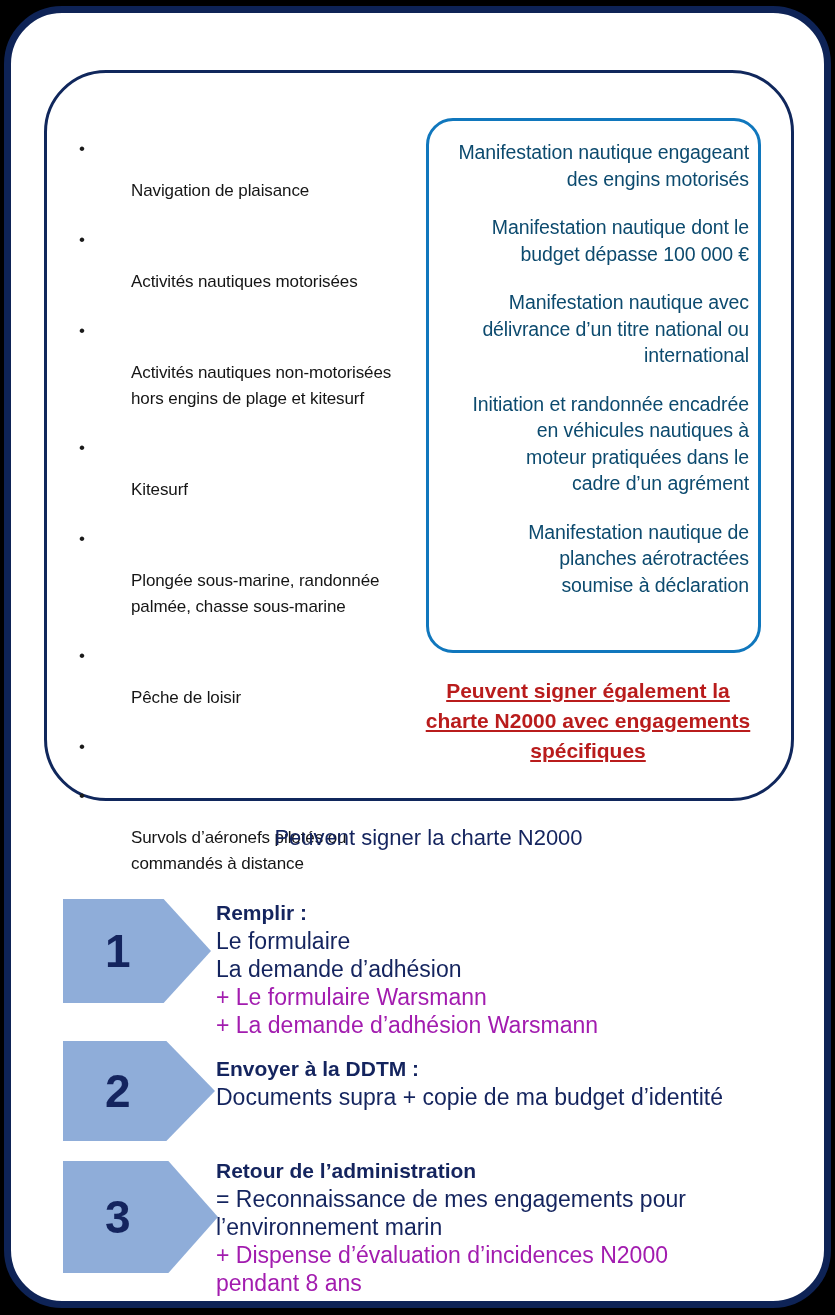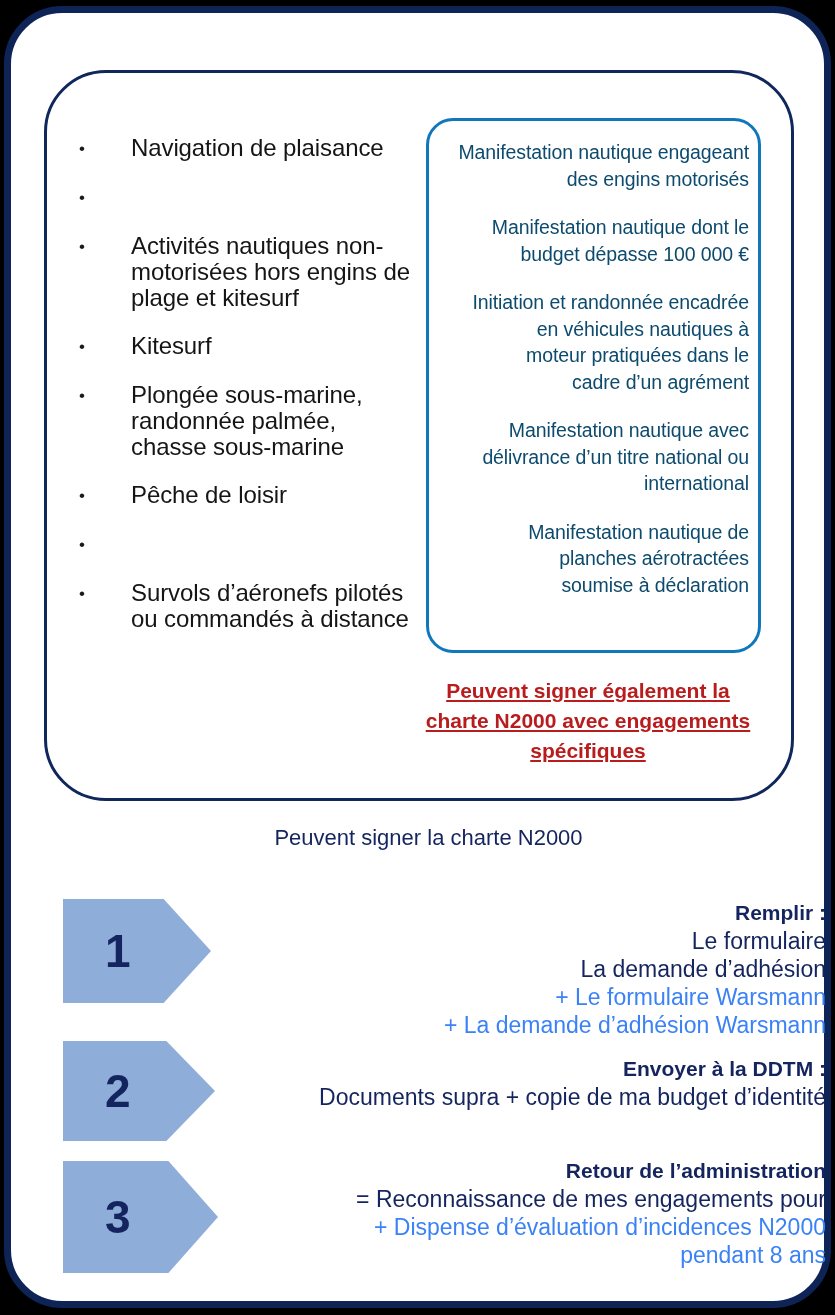"Navigation de plaisance" .bullet-text { font-size: 24px -> 17px; margin-top: none -> 43px }
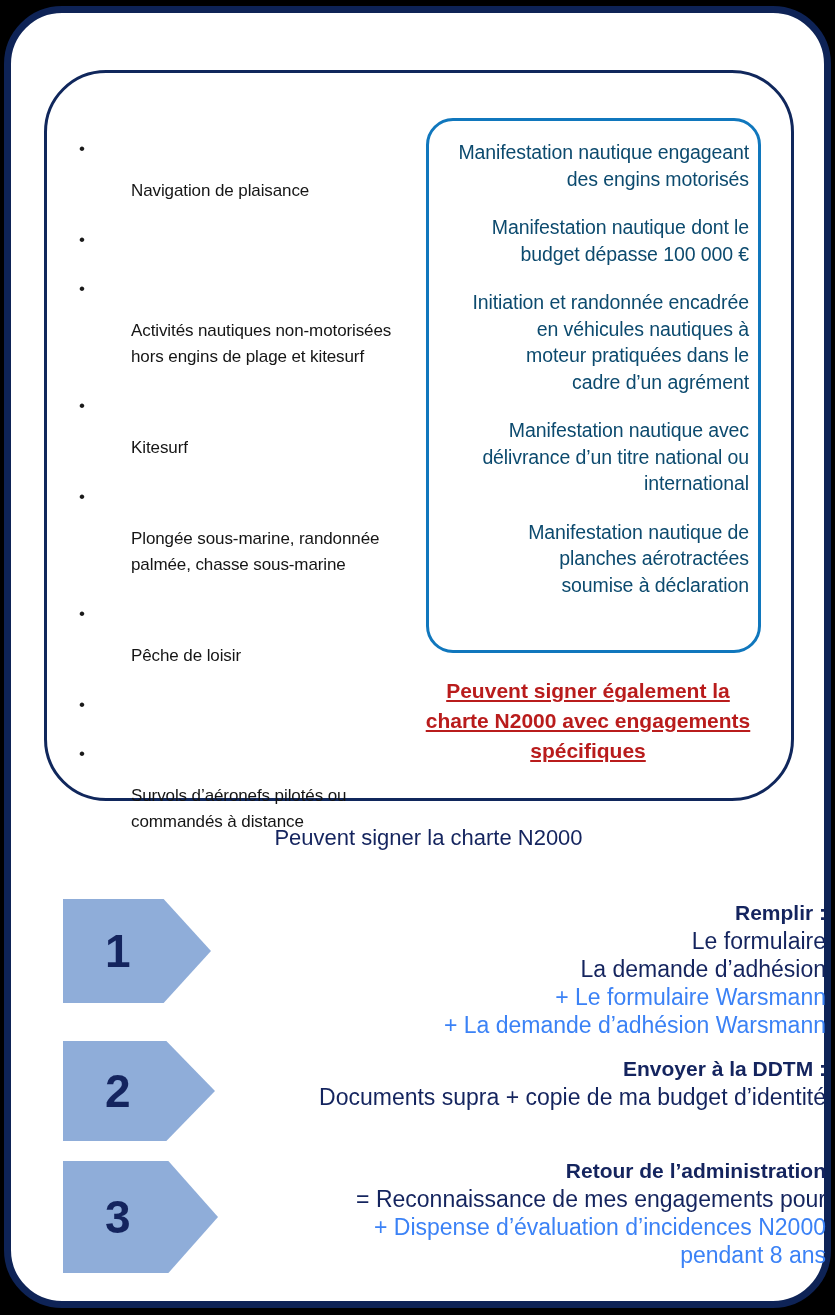"Activités nautiques motorisées" span.bullet-text { html: none -> <span>Activités nautiques motorisées</span> }
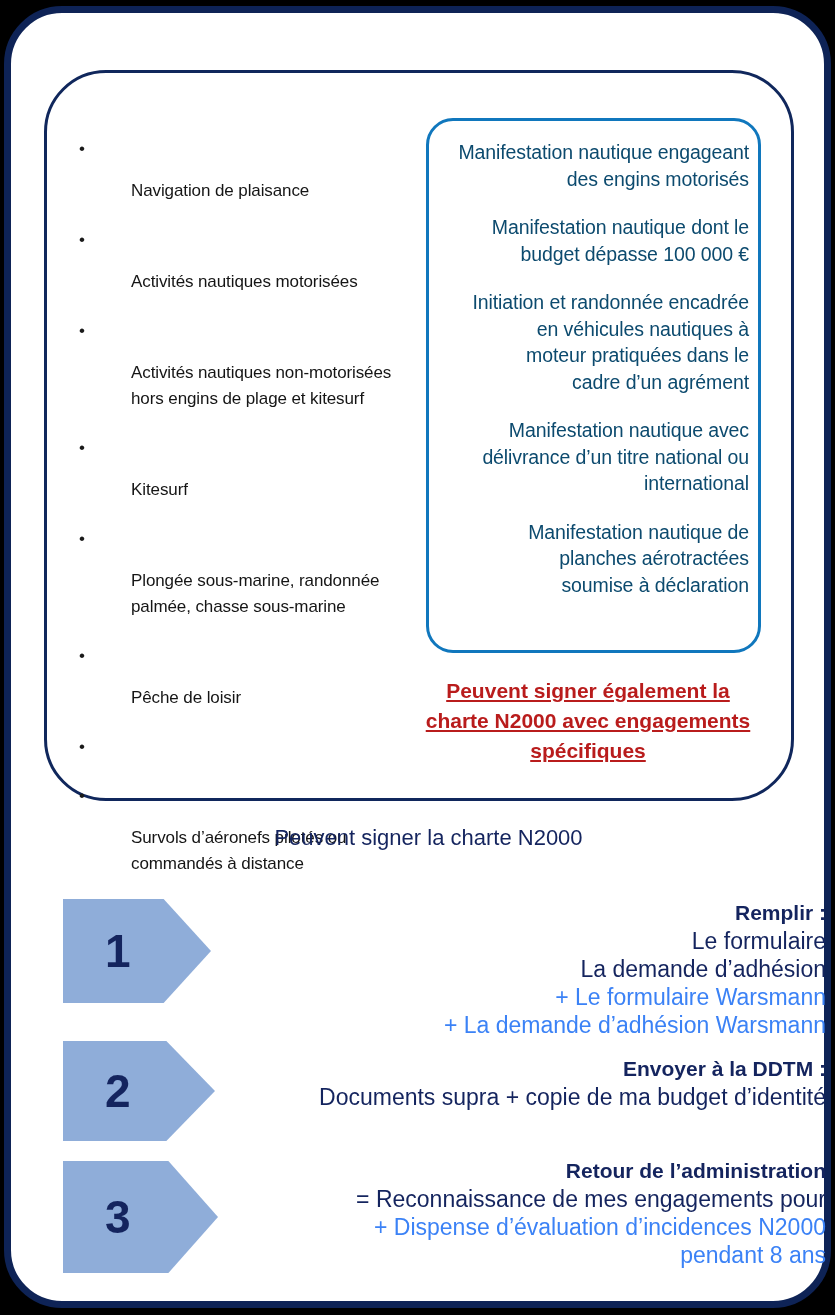"Initiation et randonnée encadrée en" div.hang-item { order: before "Manifestation nautique avec délivrance" -> after "Manifestation nautique avec délivrance" }
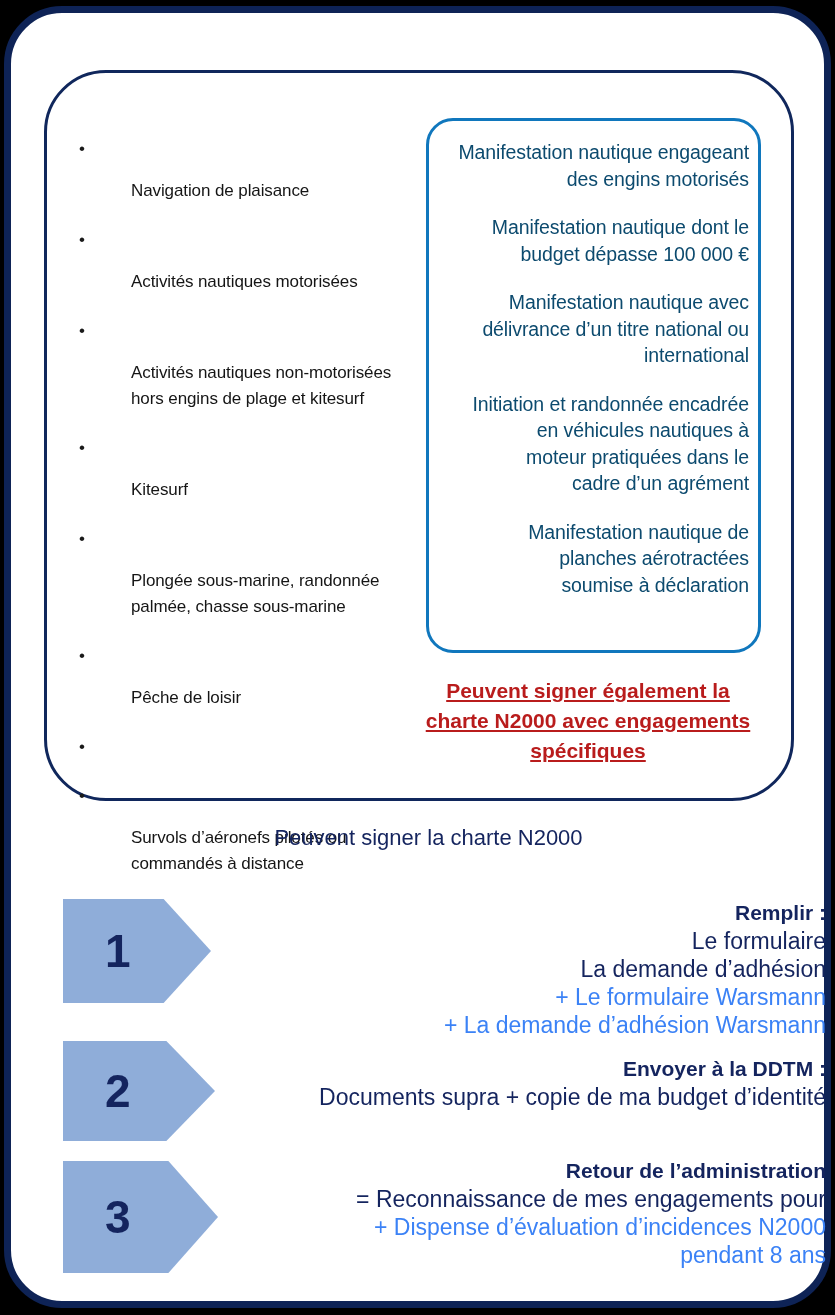"Remplir :" .step-body { text-align: right -> left }
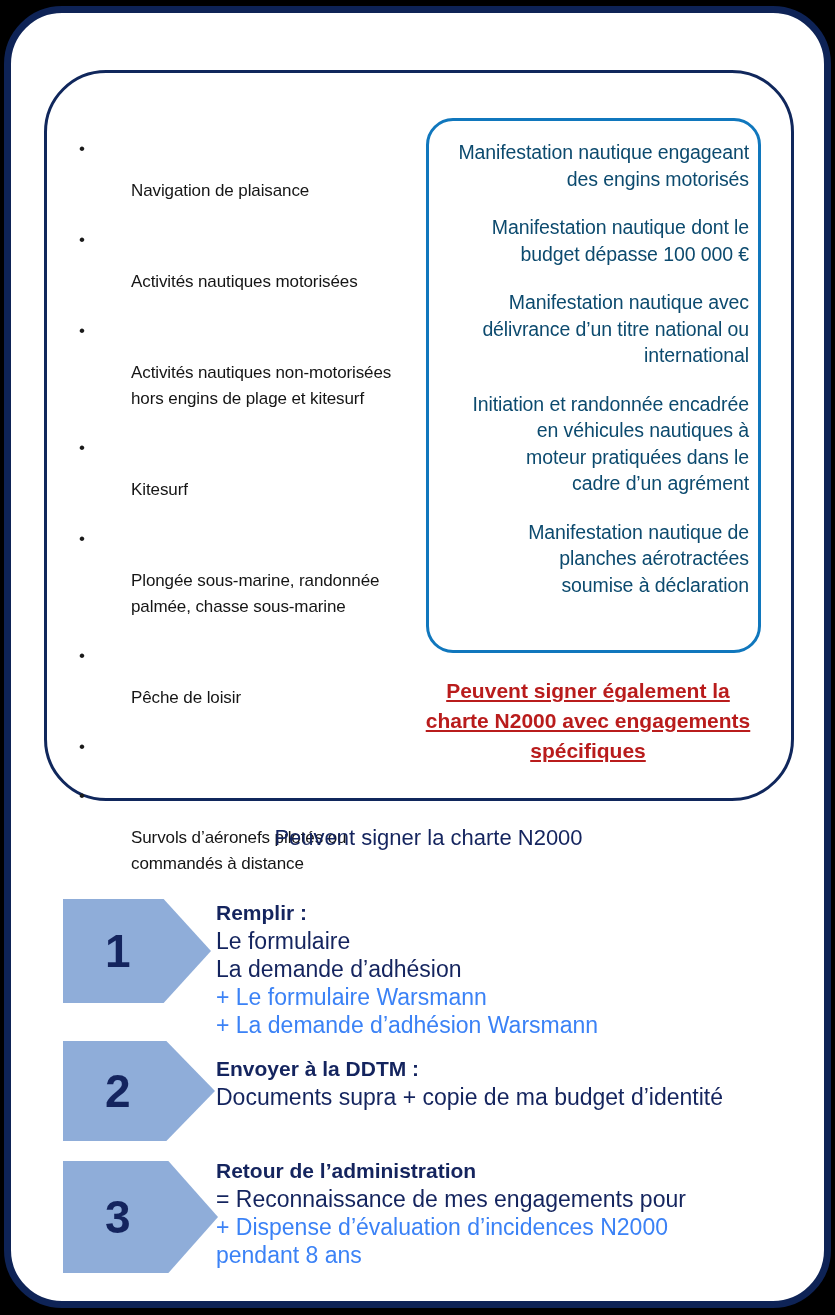"+ Le formulaire Warsmann" .step-line.accent { color: #3b82f6 -> #a21caf }
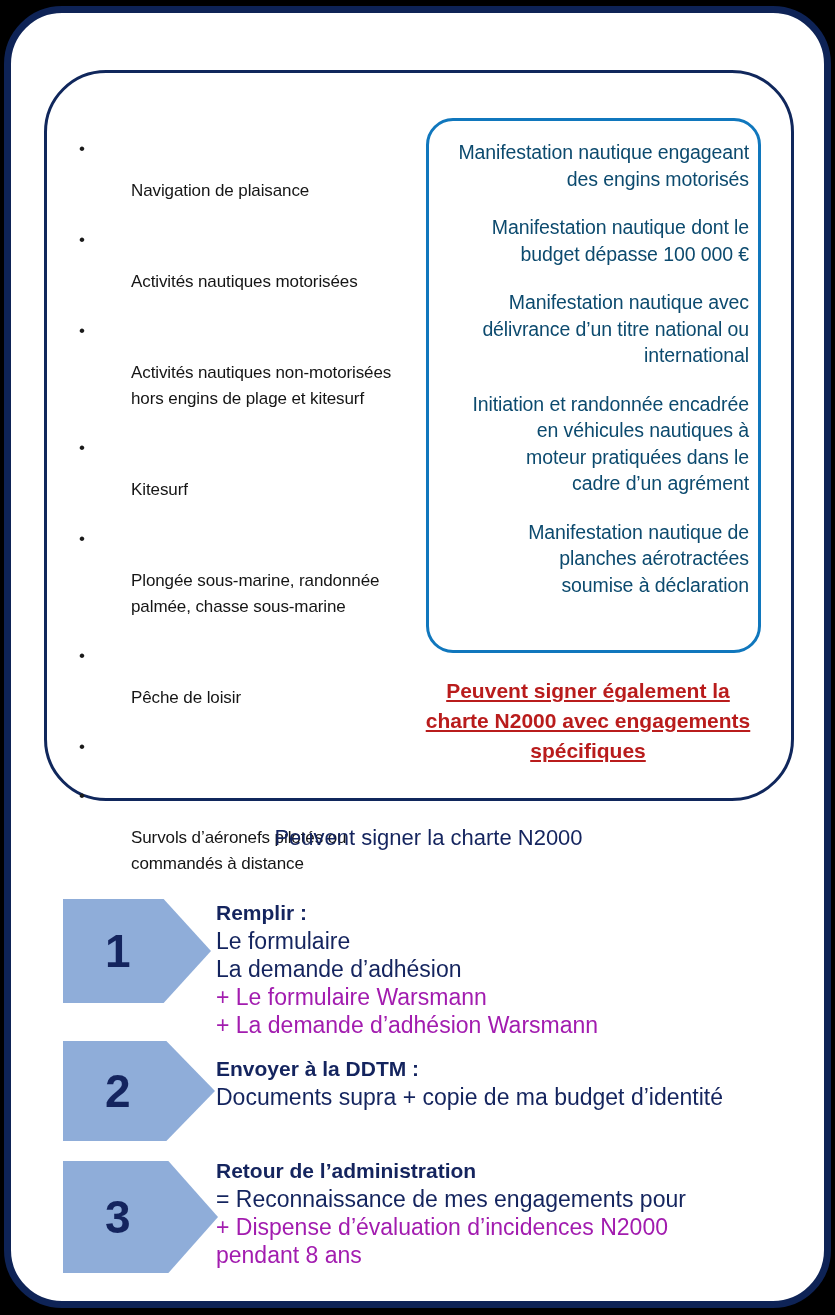"l’environnement marin" div.step-line { html: none -> <div>l’environnement marin</div> }
